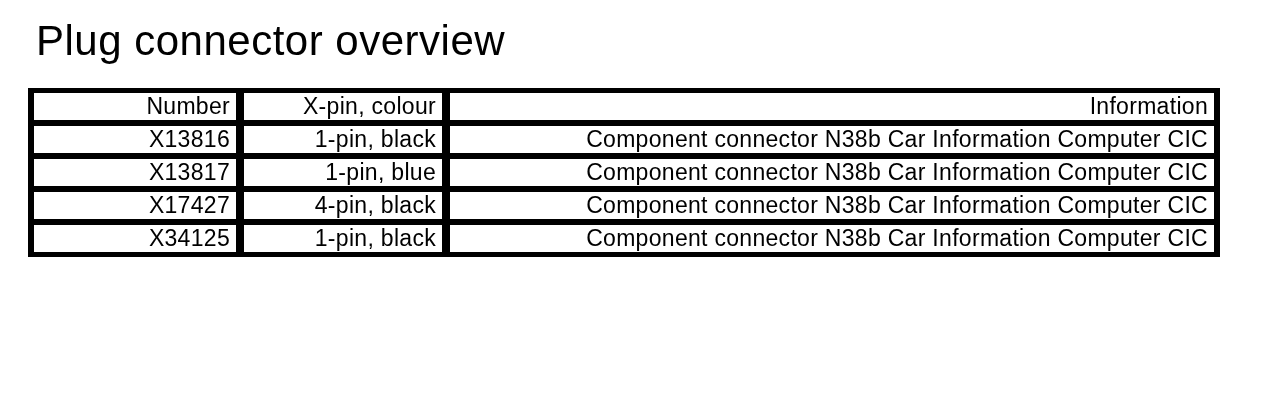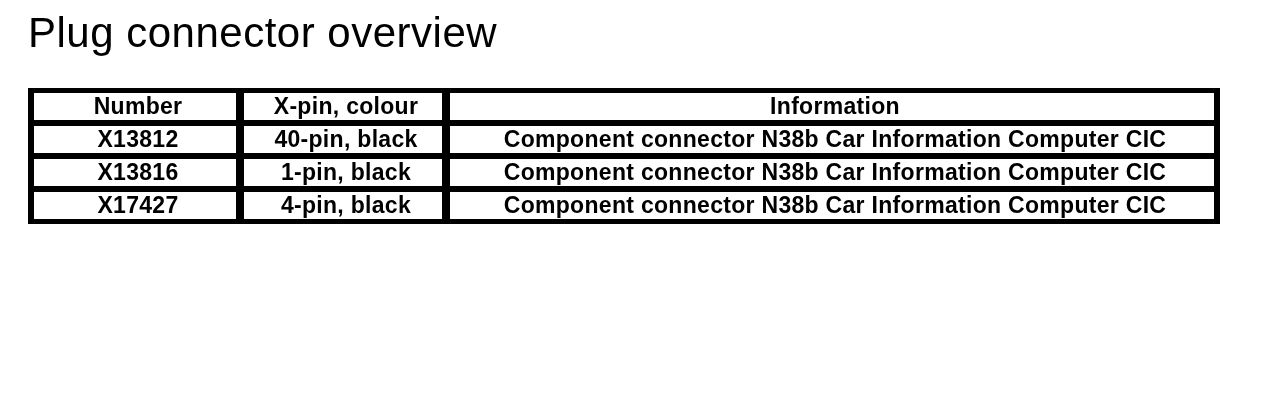"Plug connector overview" .page-title { margin: 0 -> 8px }
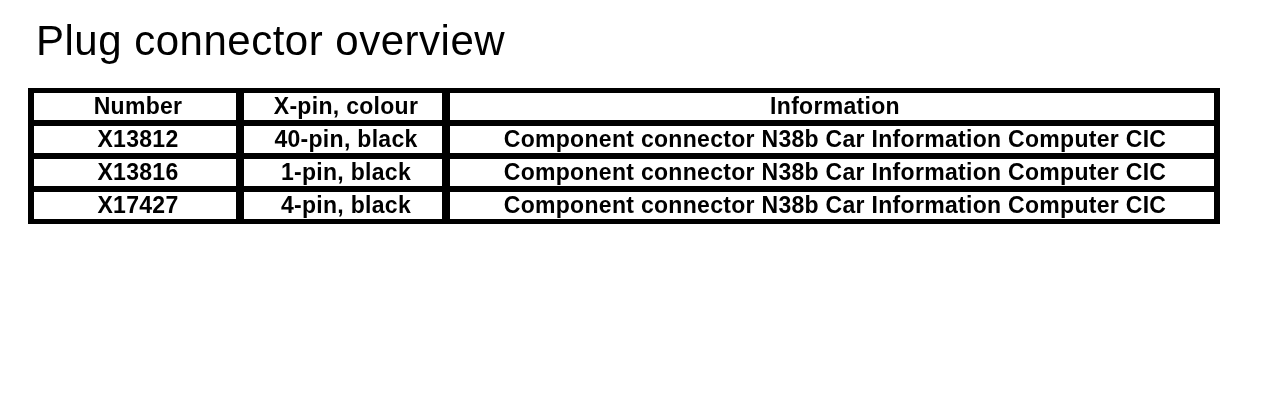"Number" .plug-table th, .plug-table td { font-weight: bold -> normal; text-align: center -> right }
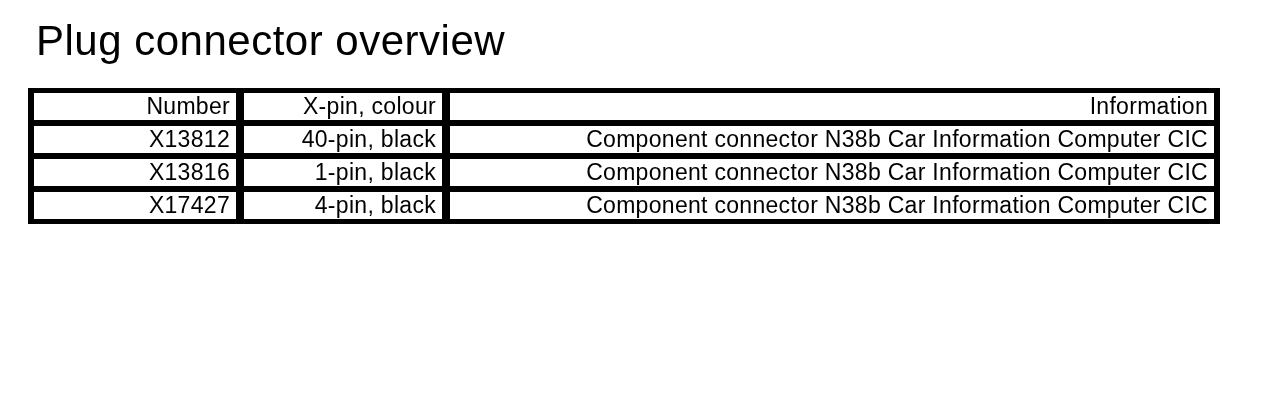"X13812" tr { html: <tr> <td>X13812</td> <td>40-pin, black</td> <td>Component connector N38b Car Information Computer CIC</td> </tr> -> none }
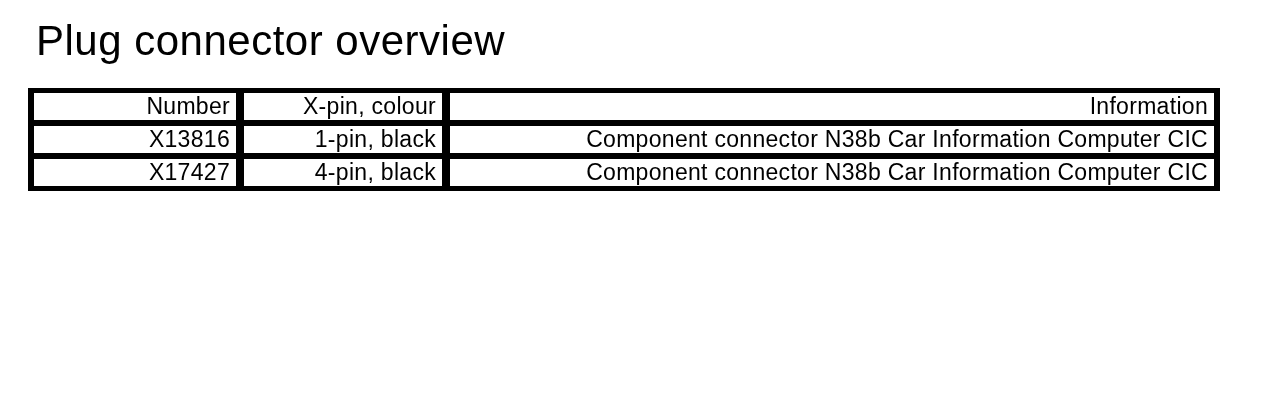"X13817" tr { html: none -> <tr> <td>X13817</td> <td>1-pin, blue</td> <td>Component connector N38b Car Information Computer CIC</td> </tr> }
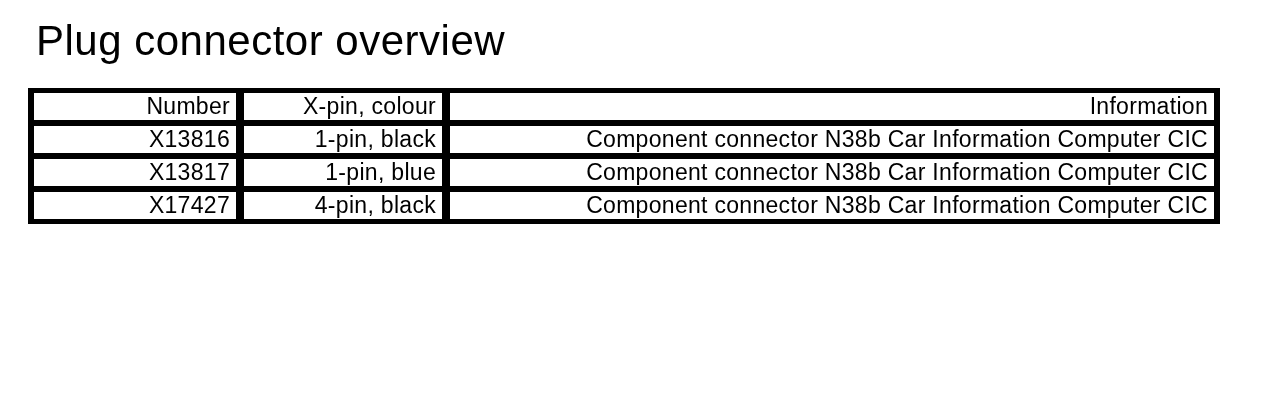"X34125" tr { html: none -> <tr> <td>X34125</td> <td>1-pin, black</td> <td>Component connector N38b Car Information Computer CIC</td> </tr> }
